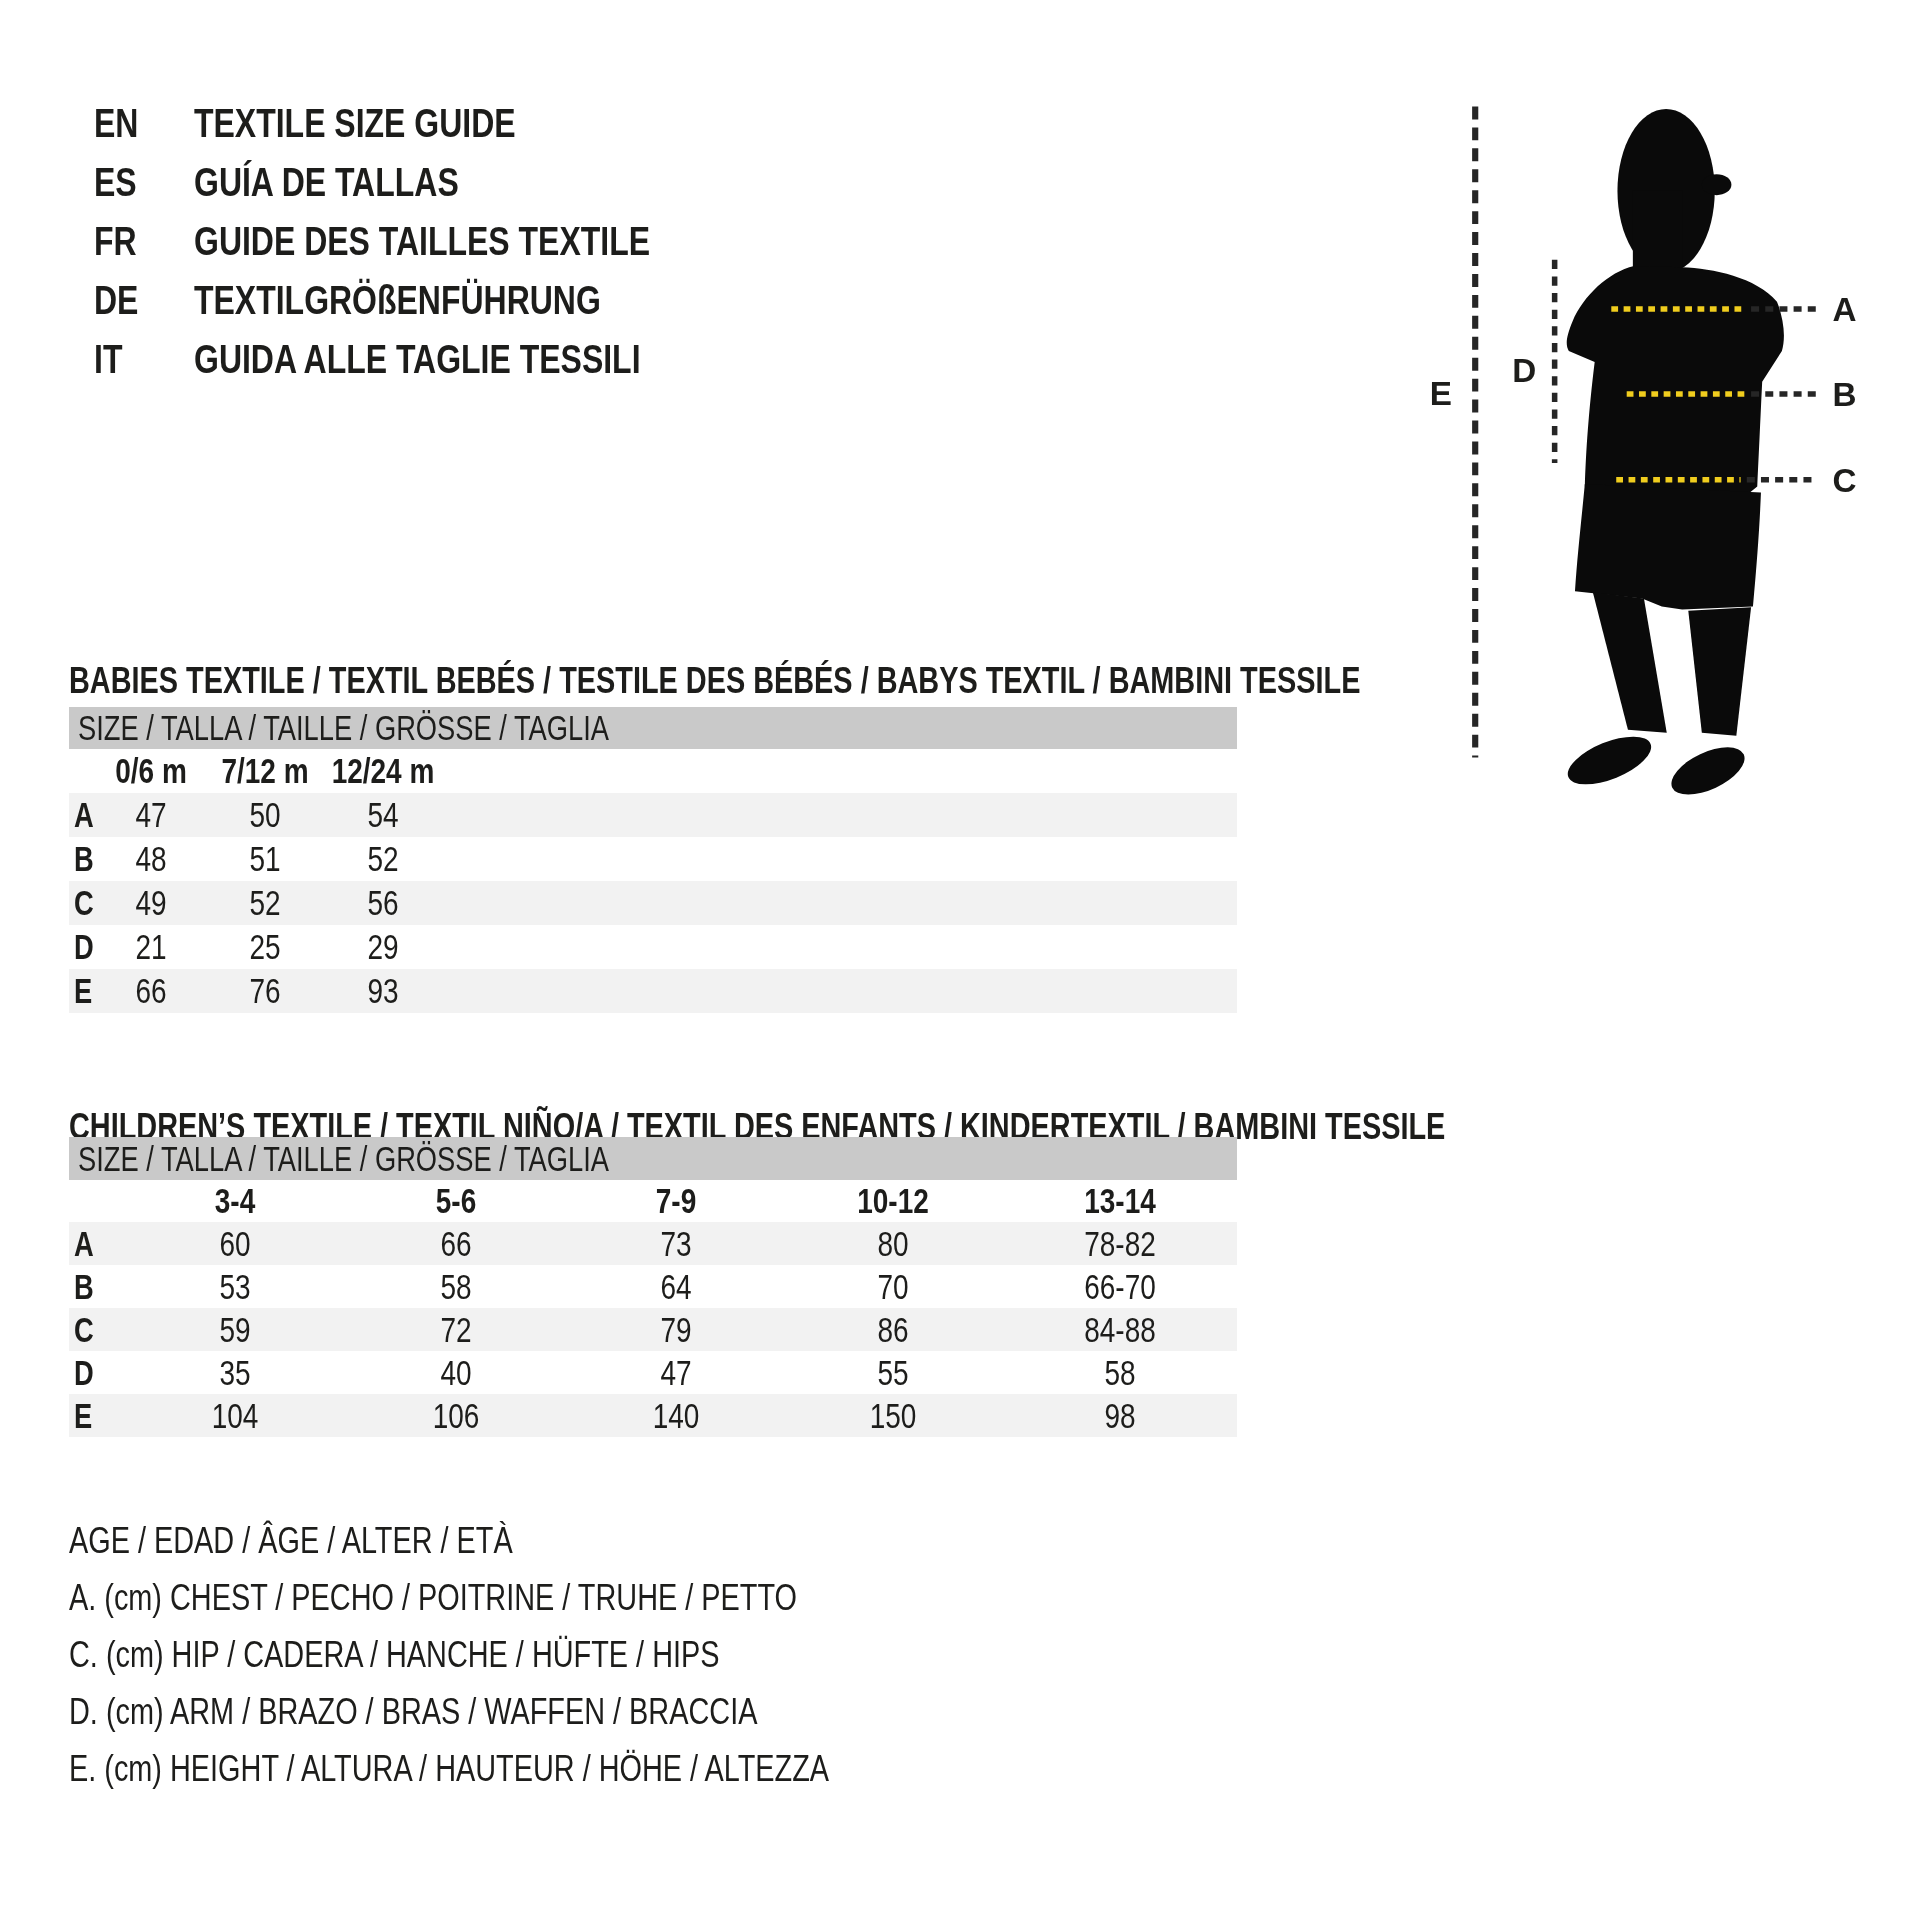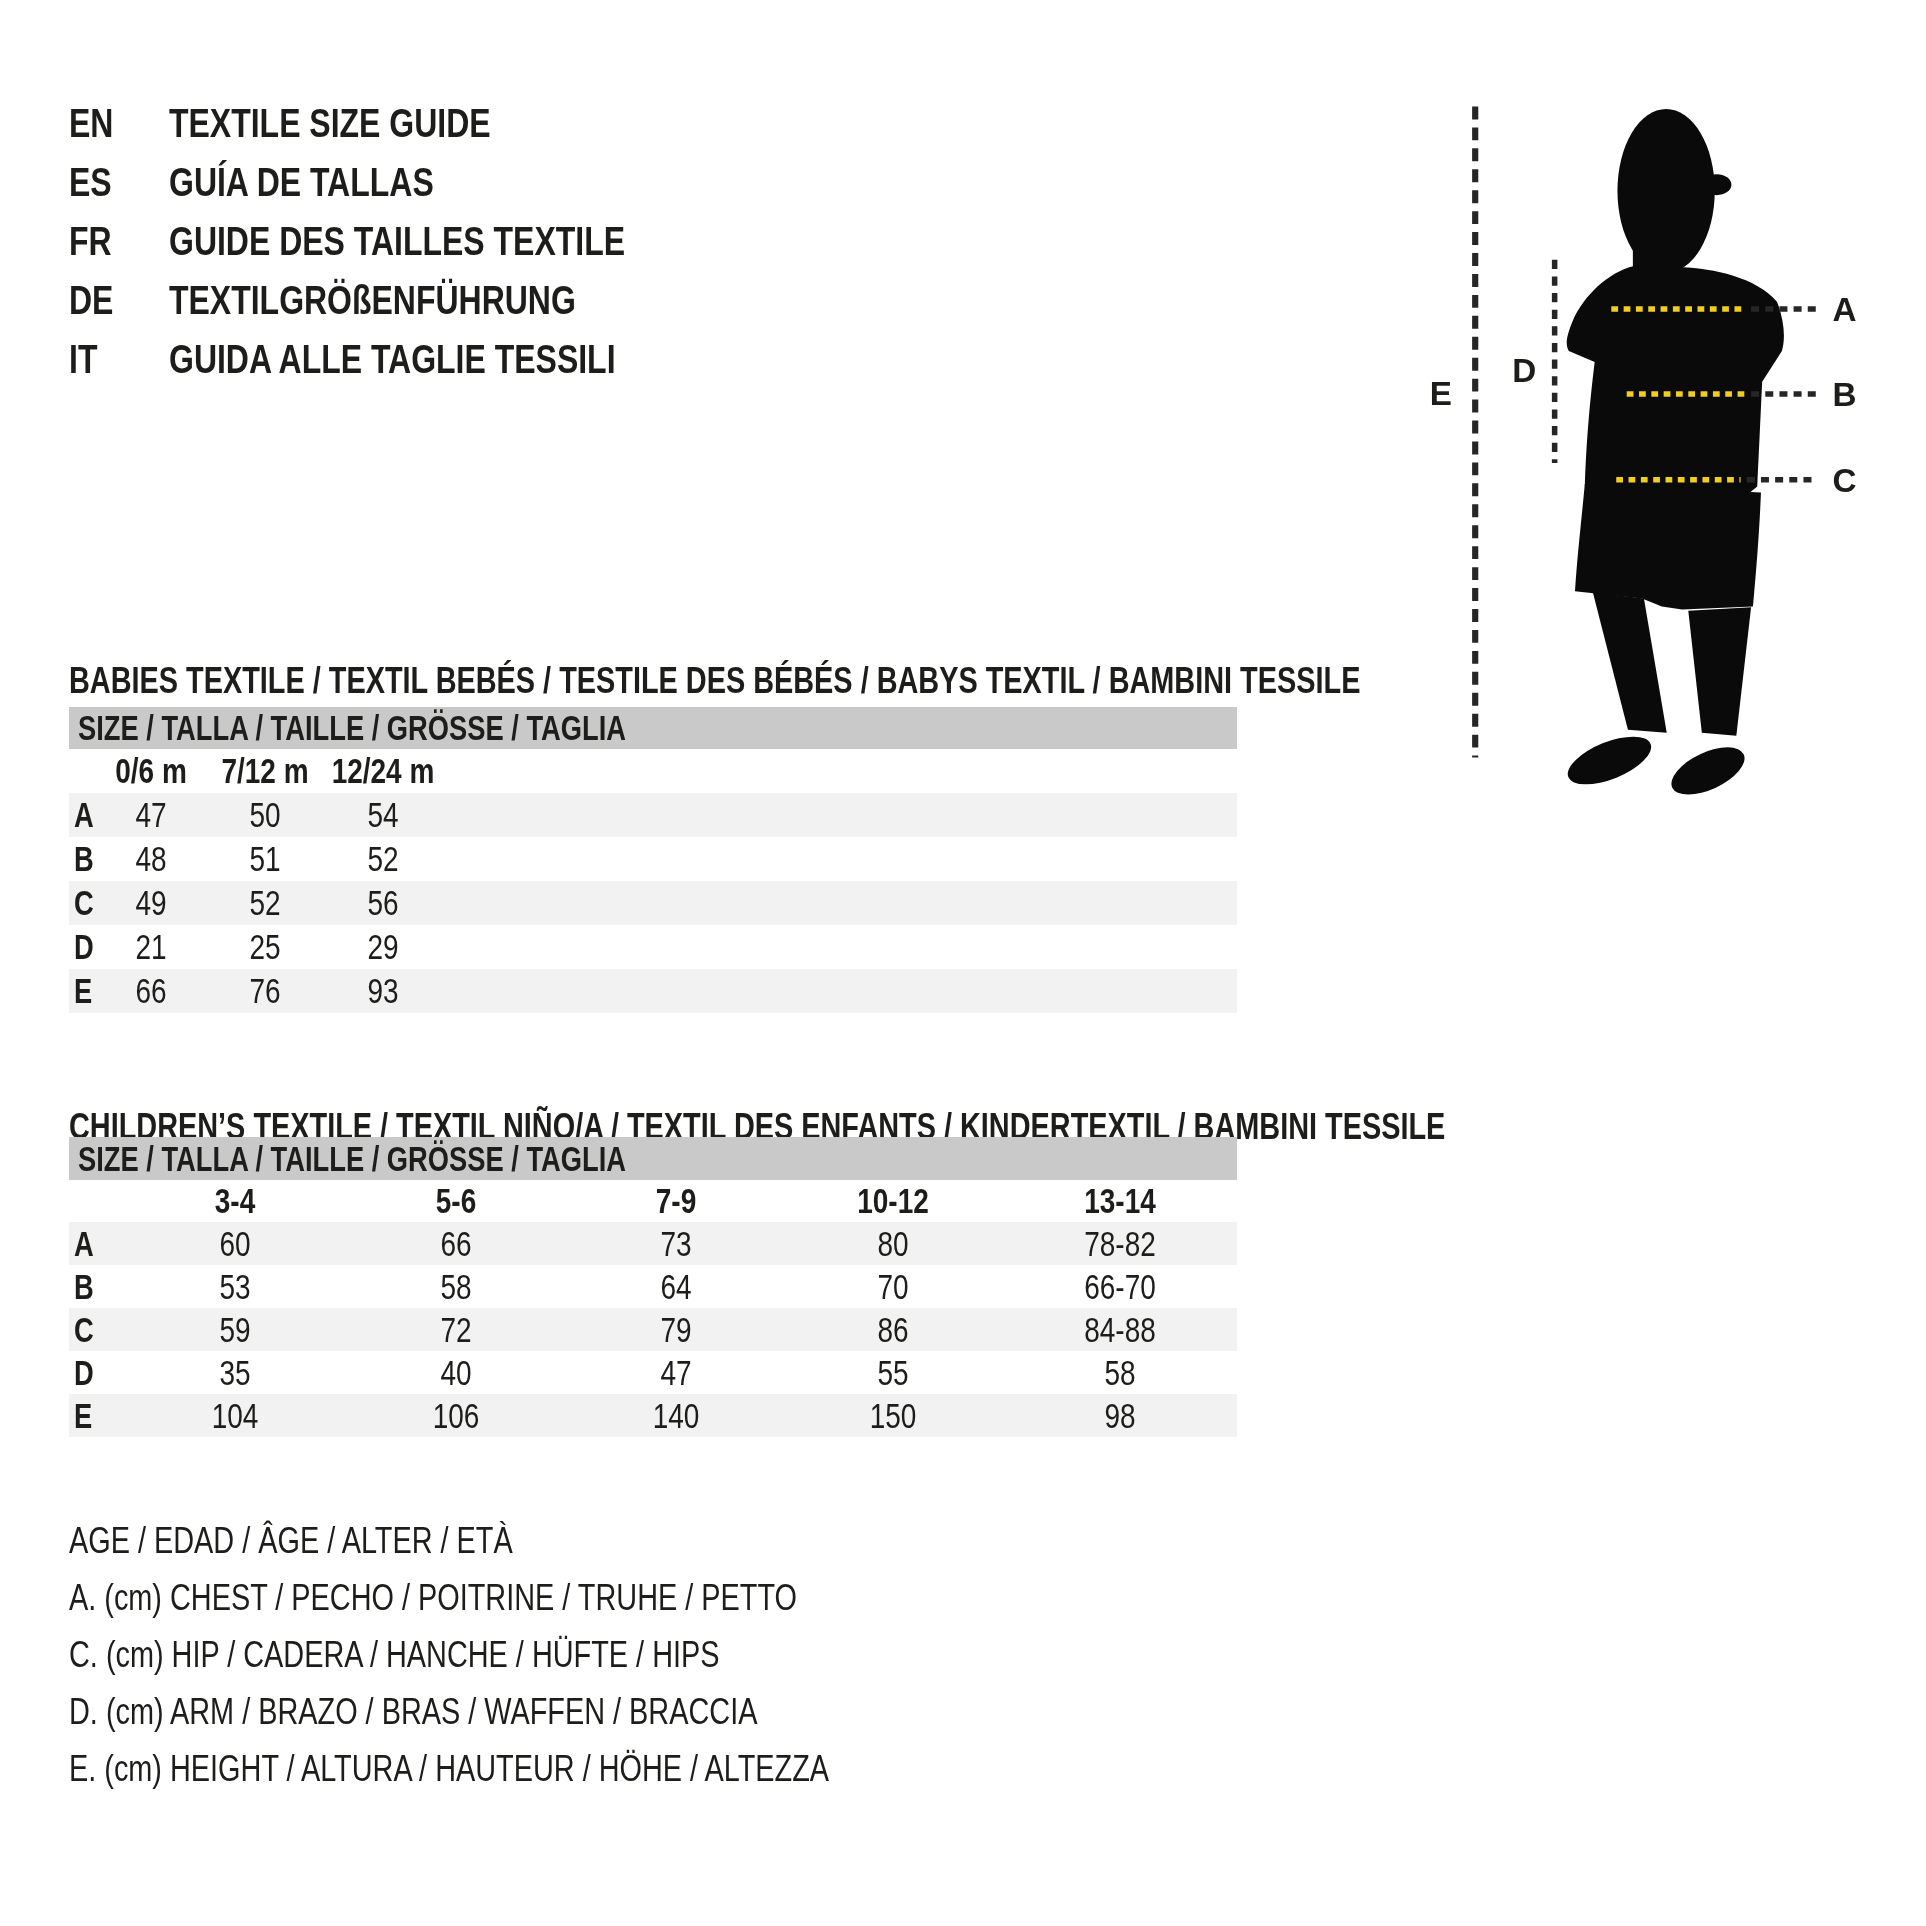"EN" .lang-code { margin-left: none -> 25px }
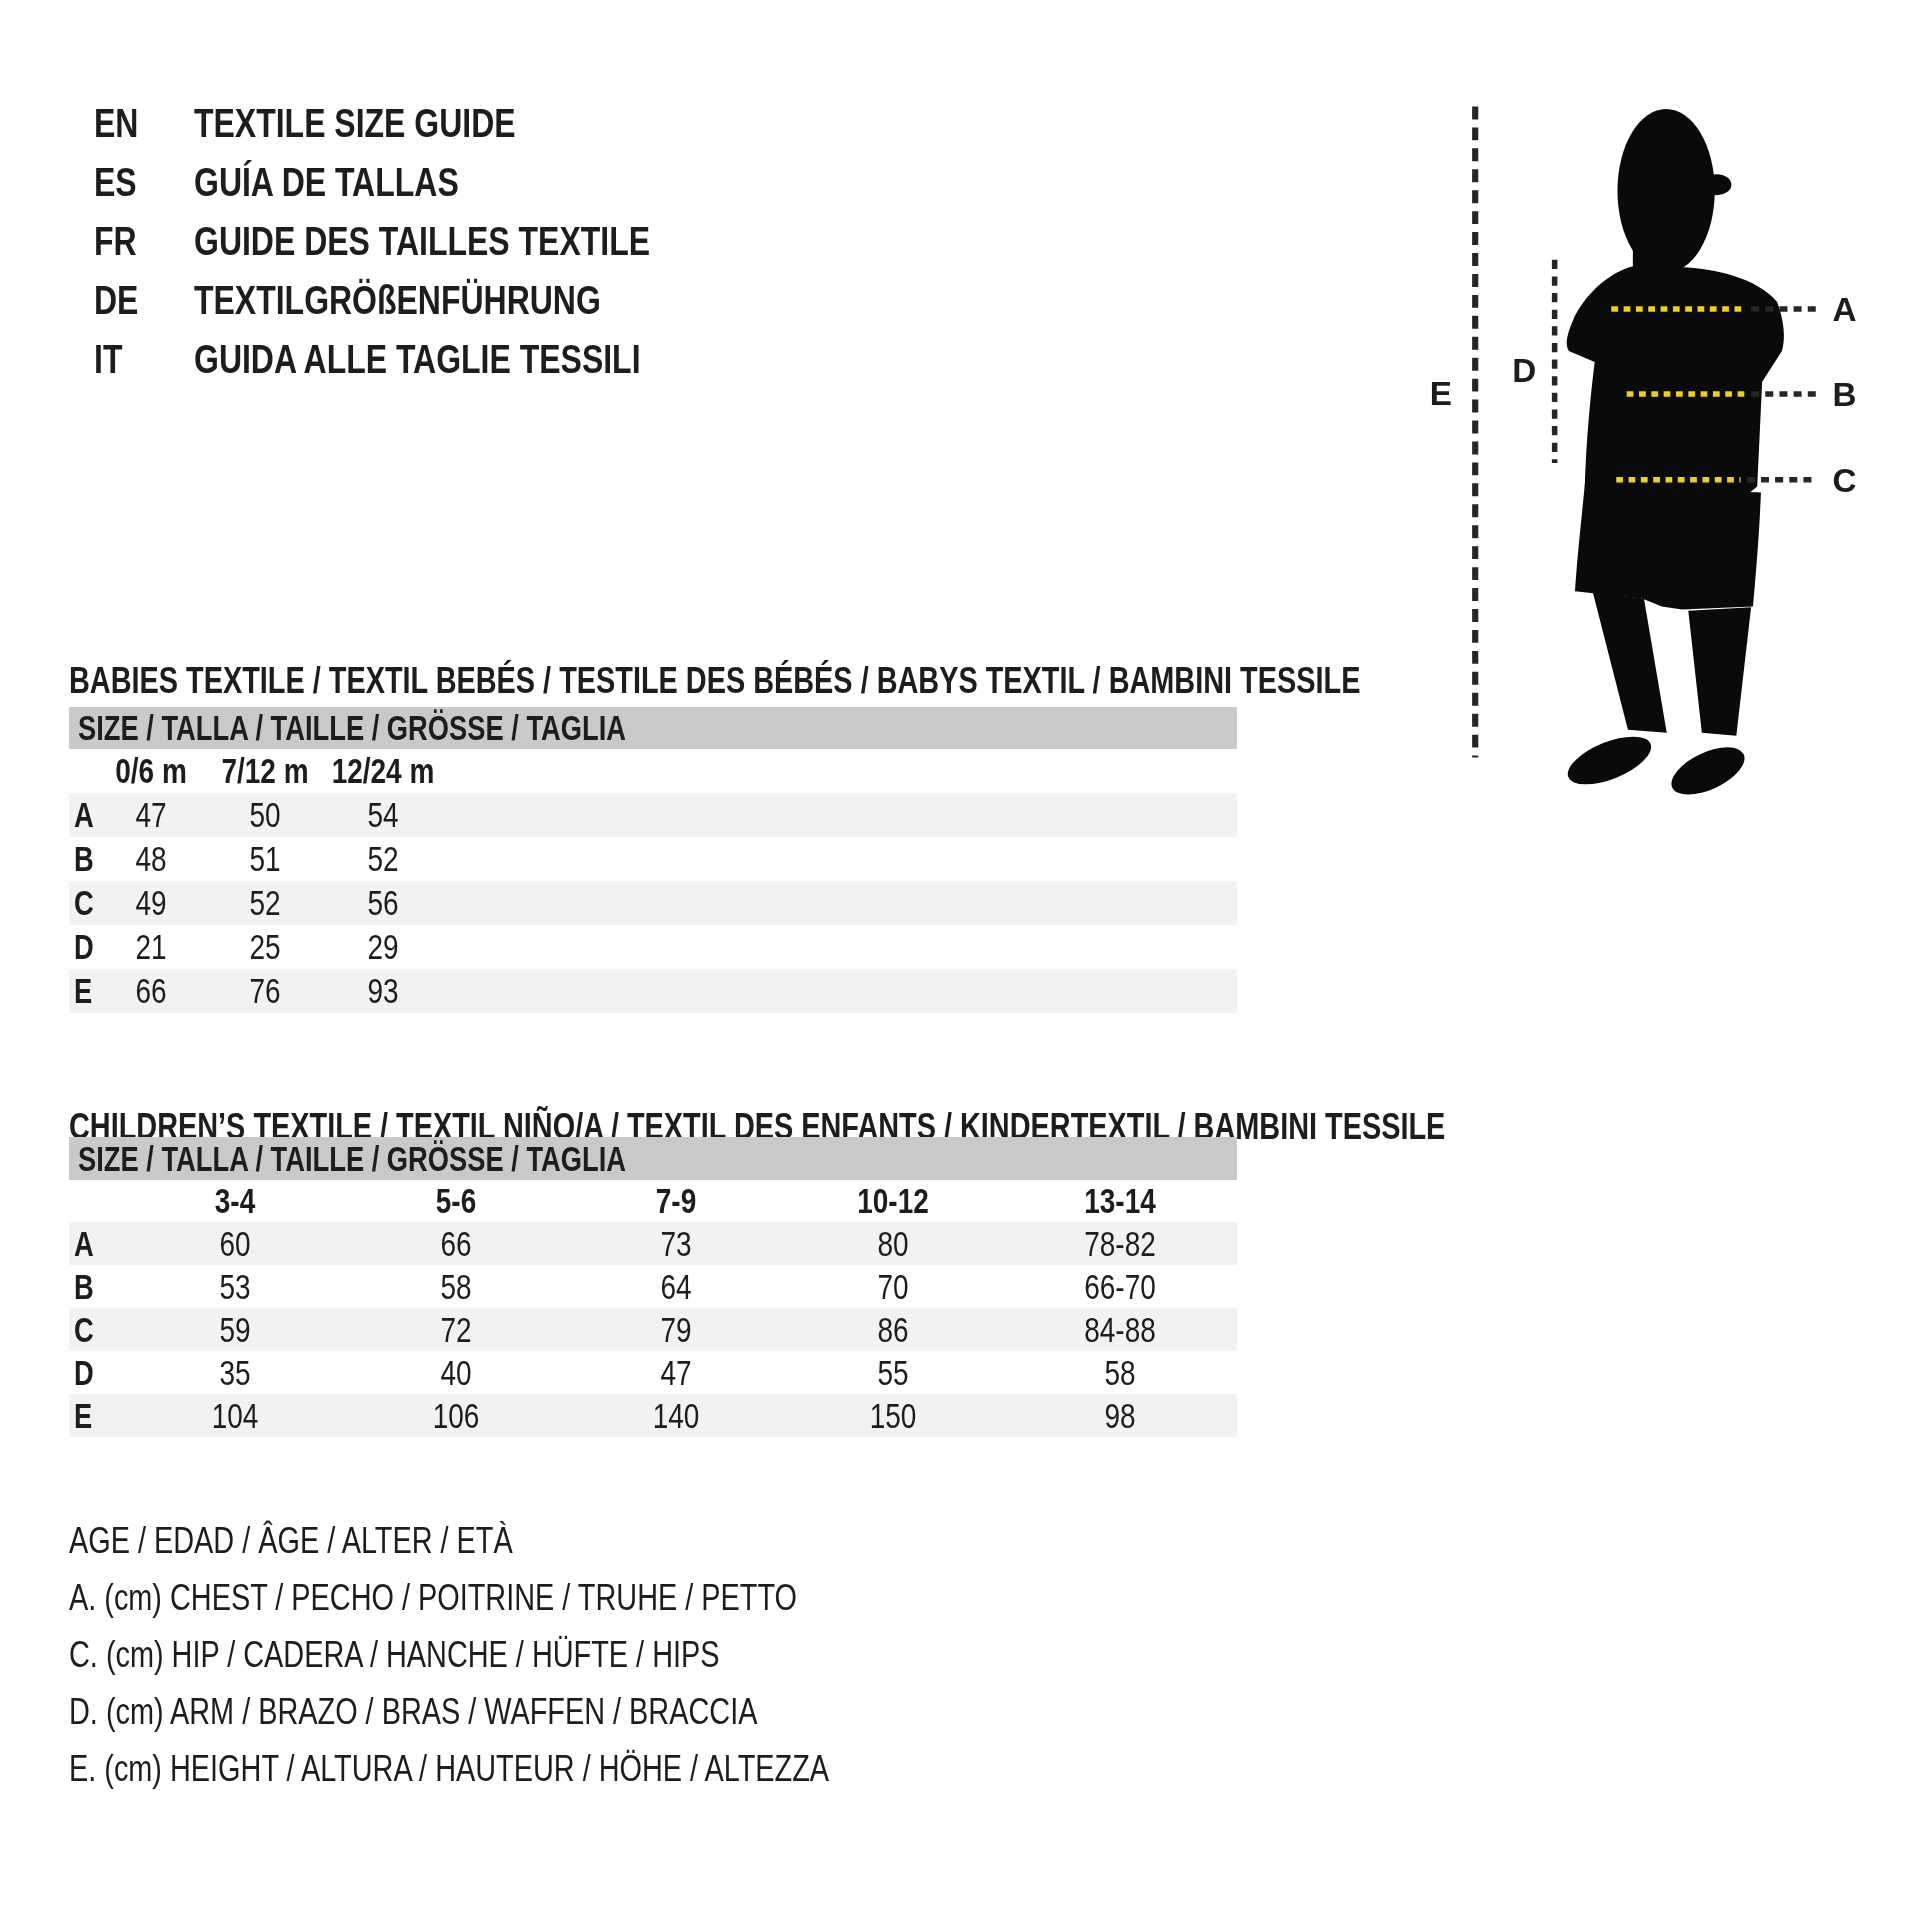"SIZE / TALLA / TAILLE" .size-bar { font-weight: 700 -> 400 }
